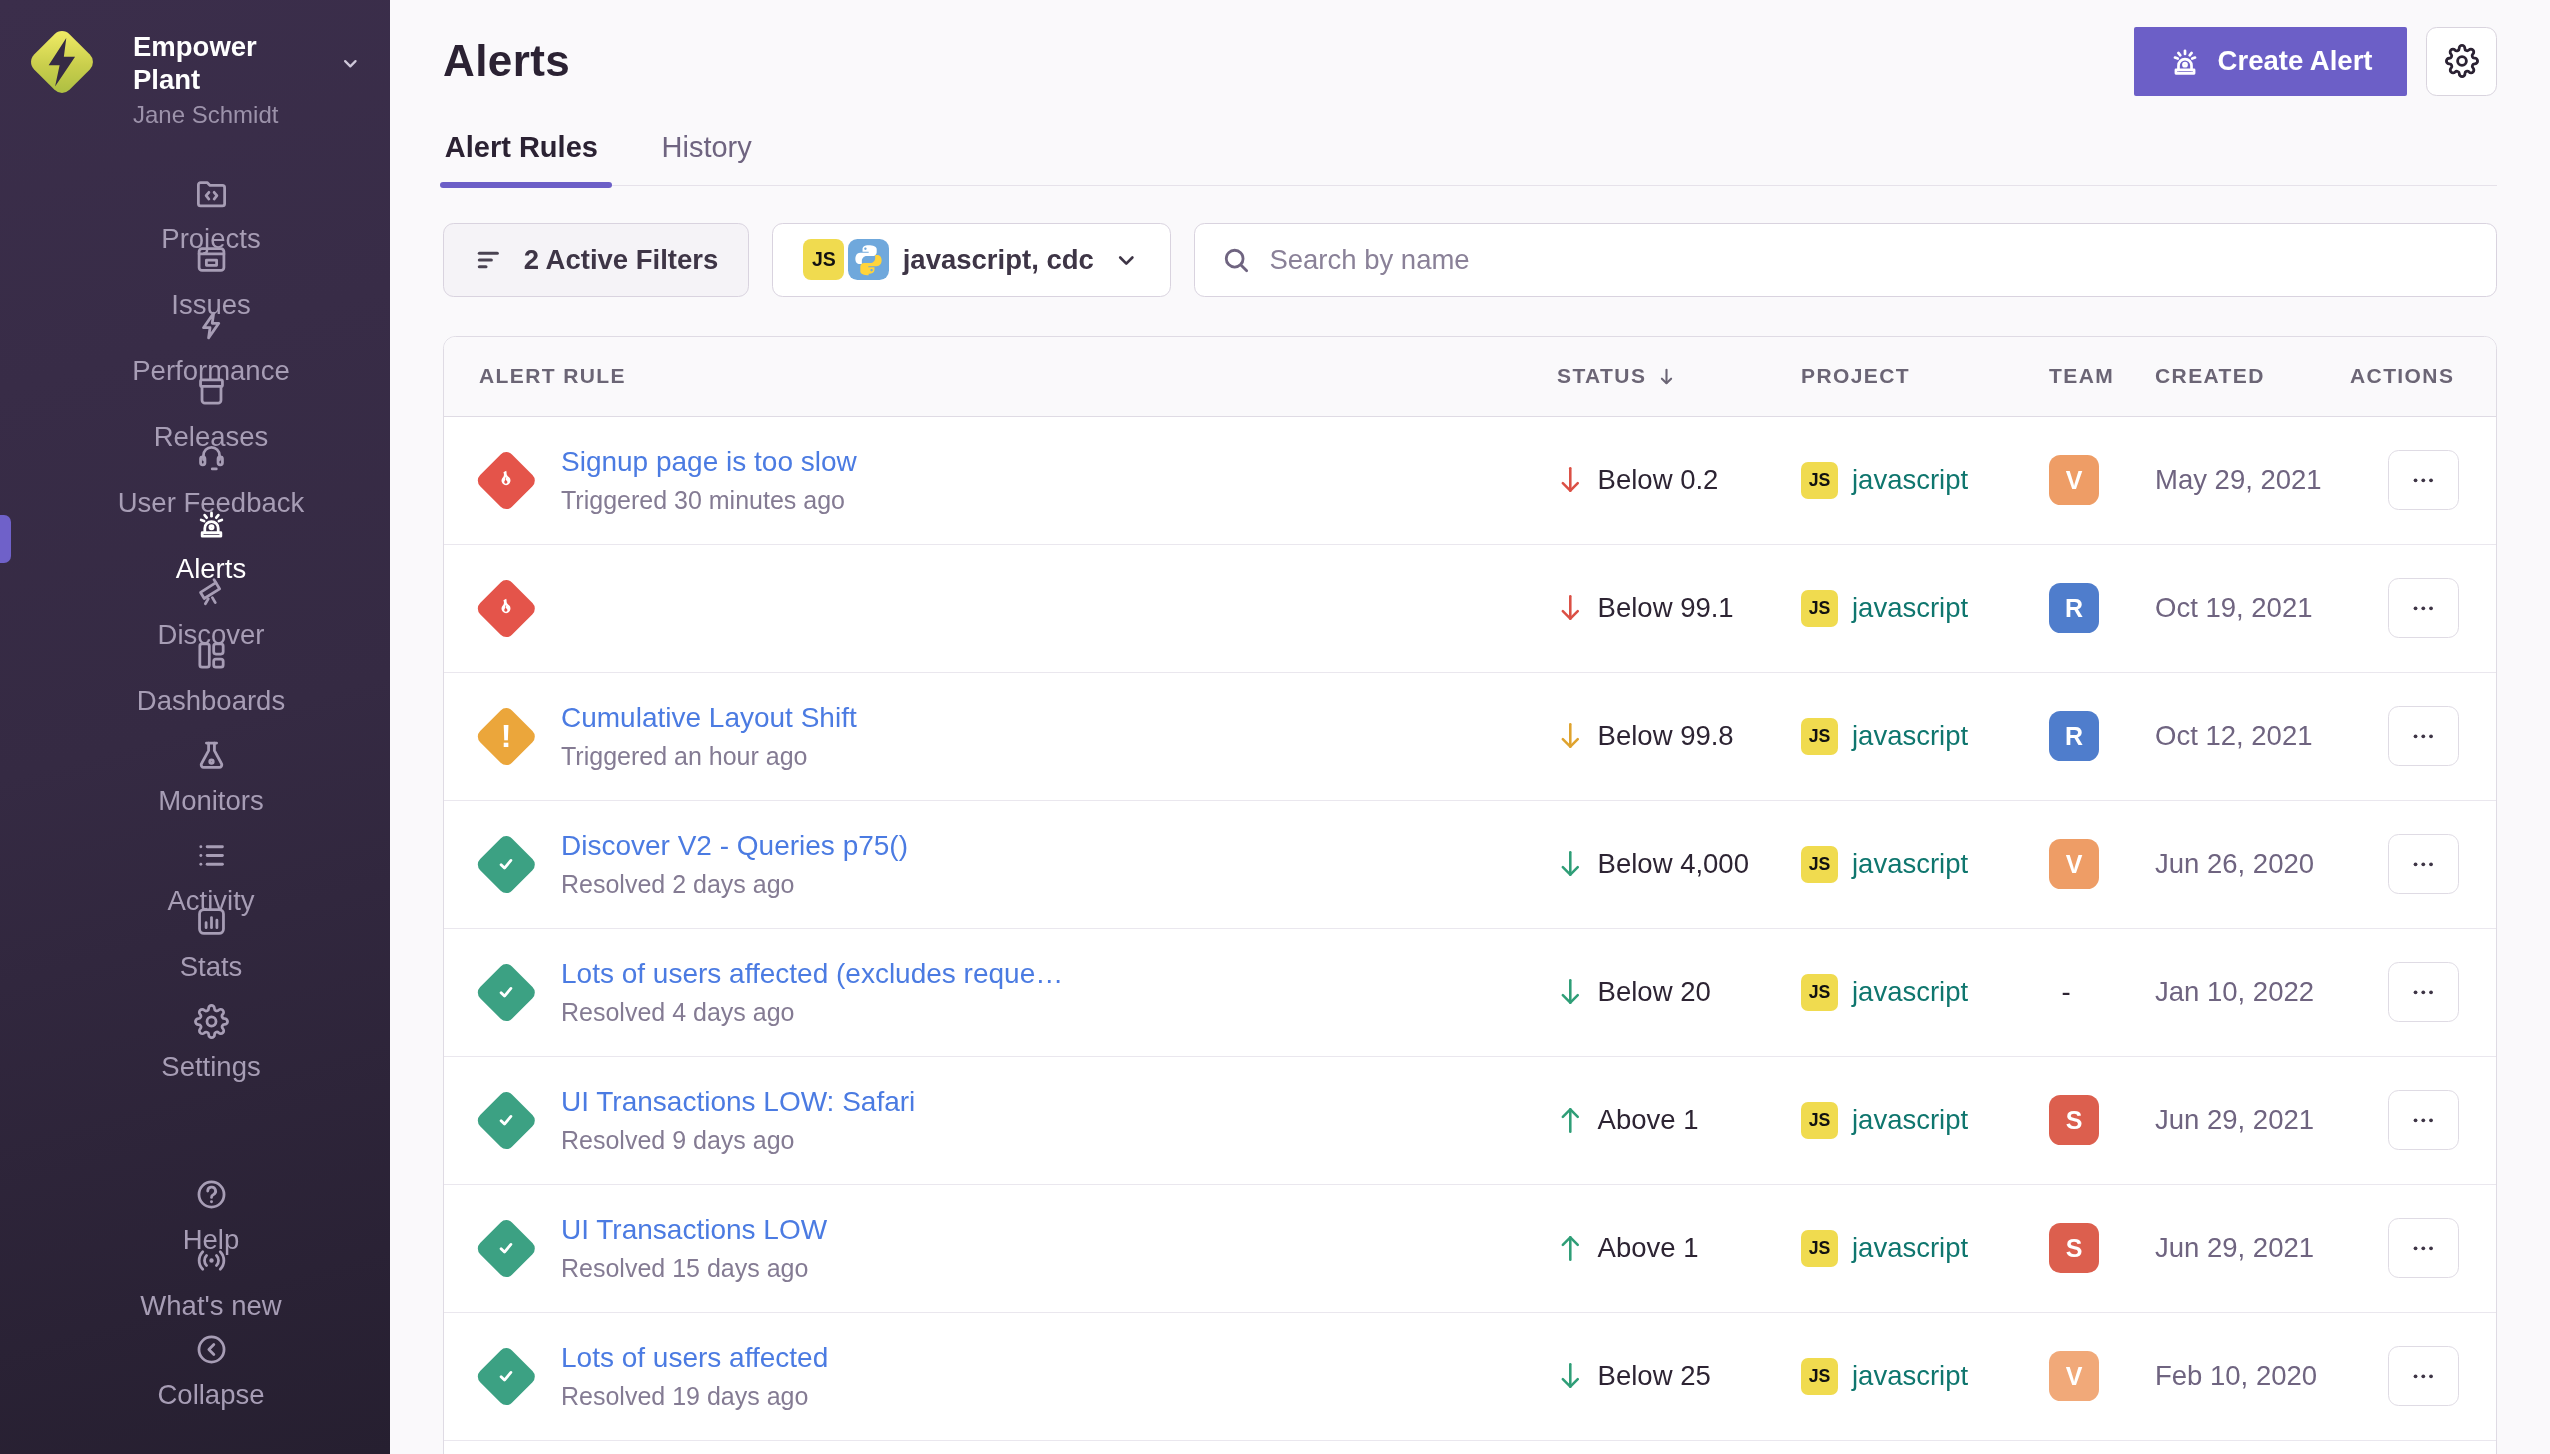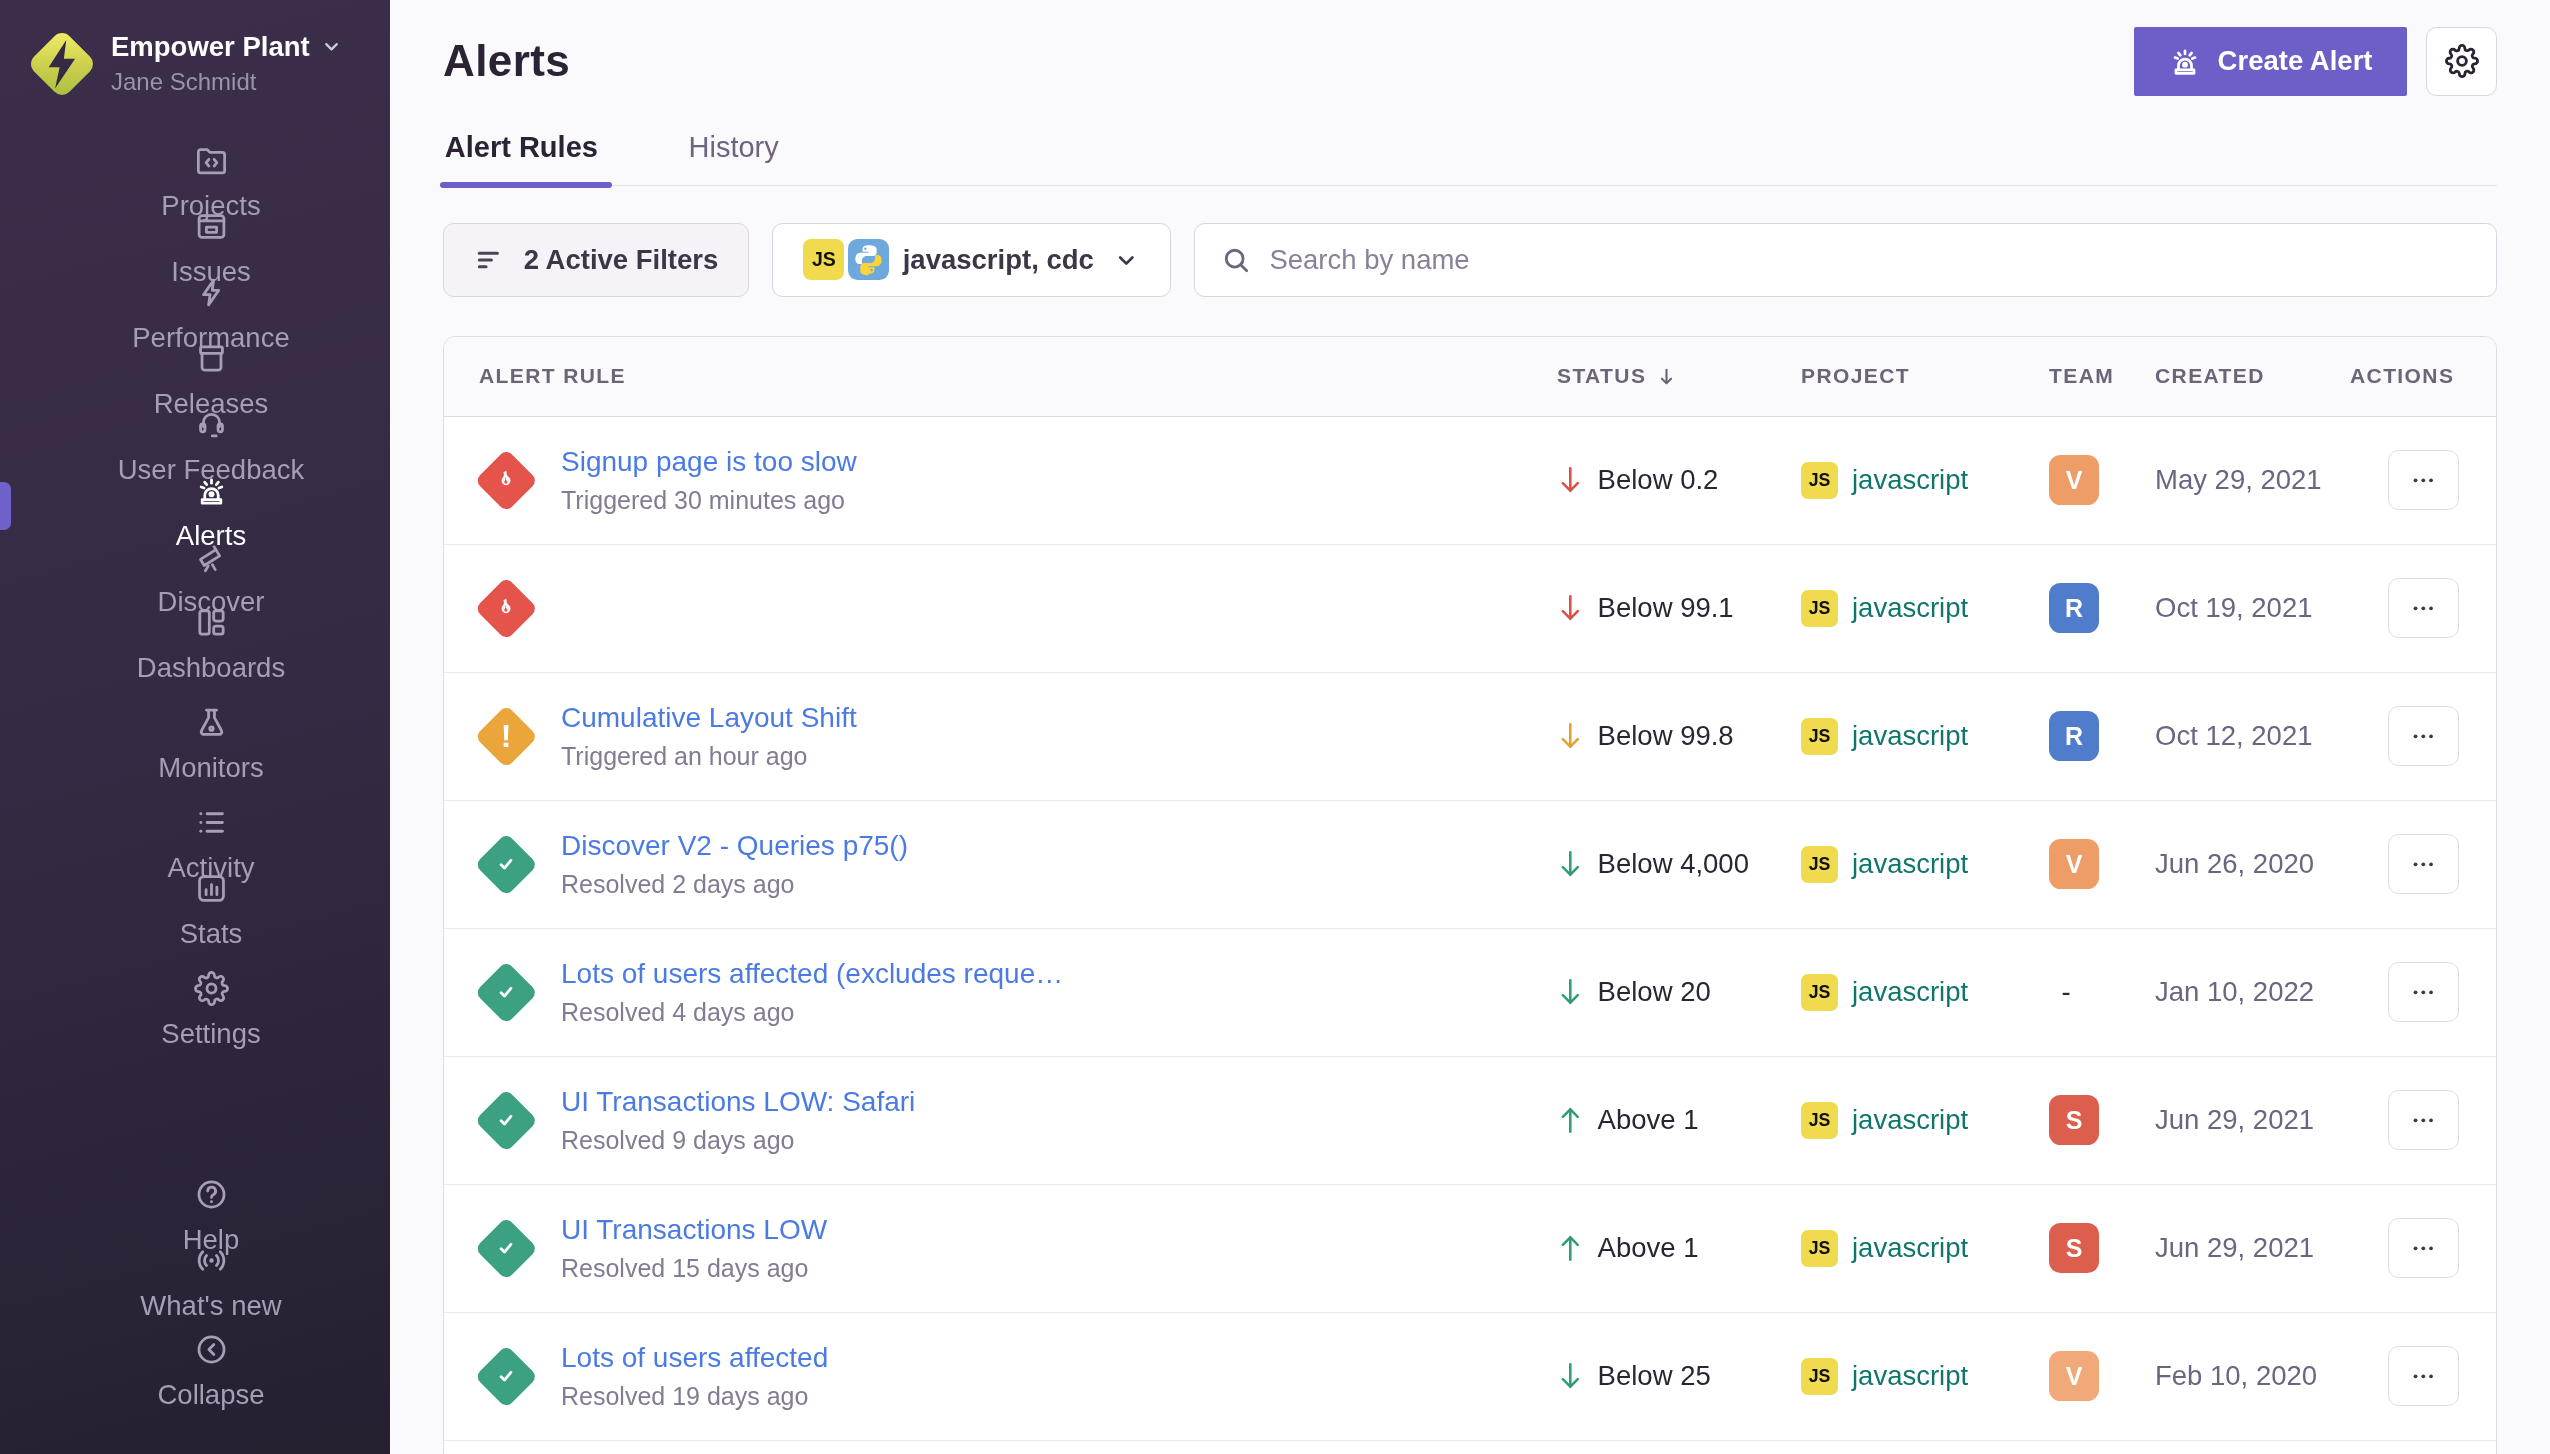"Empower Plant" .org { align-items: center -> flex-start; gap: 17px -> 39px }
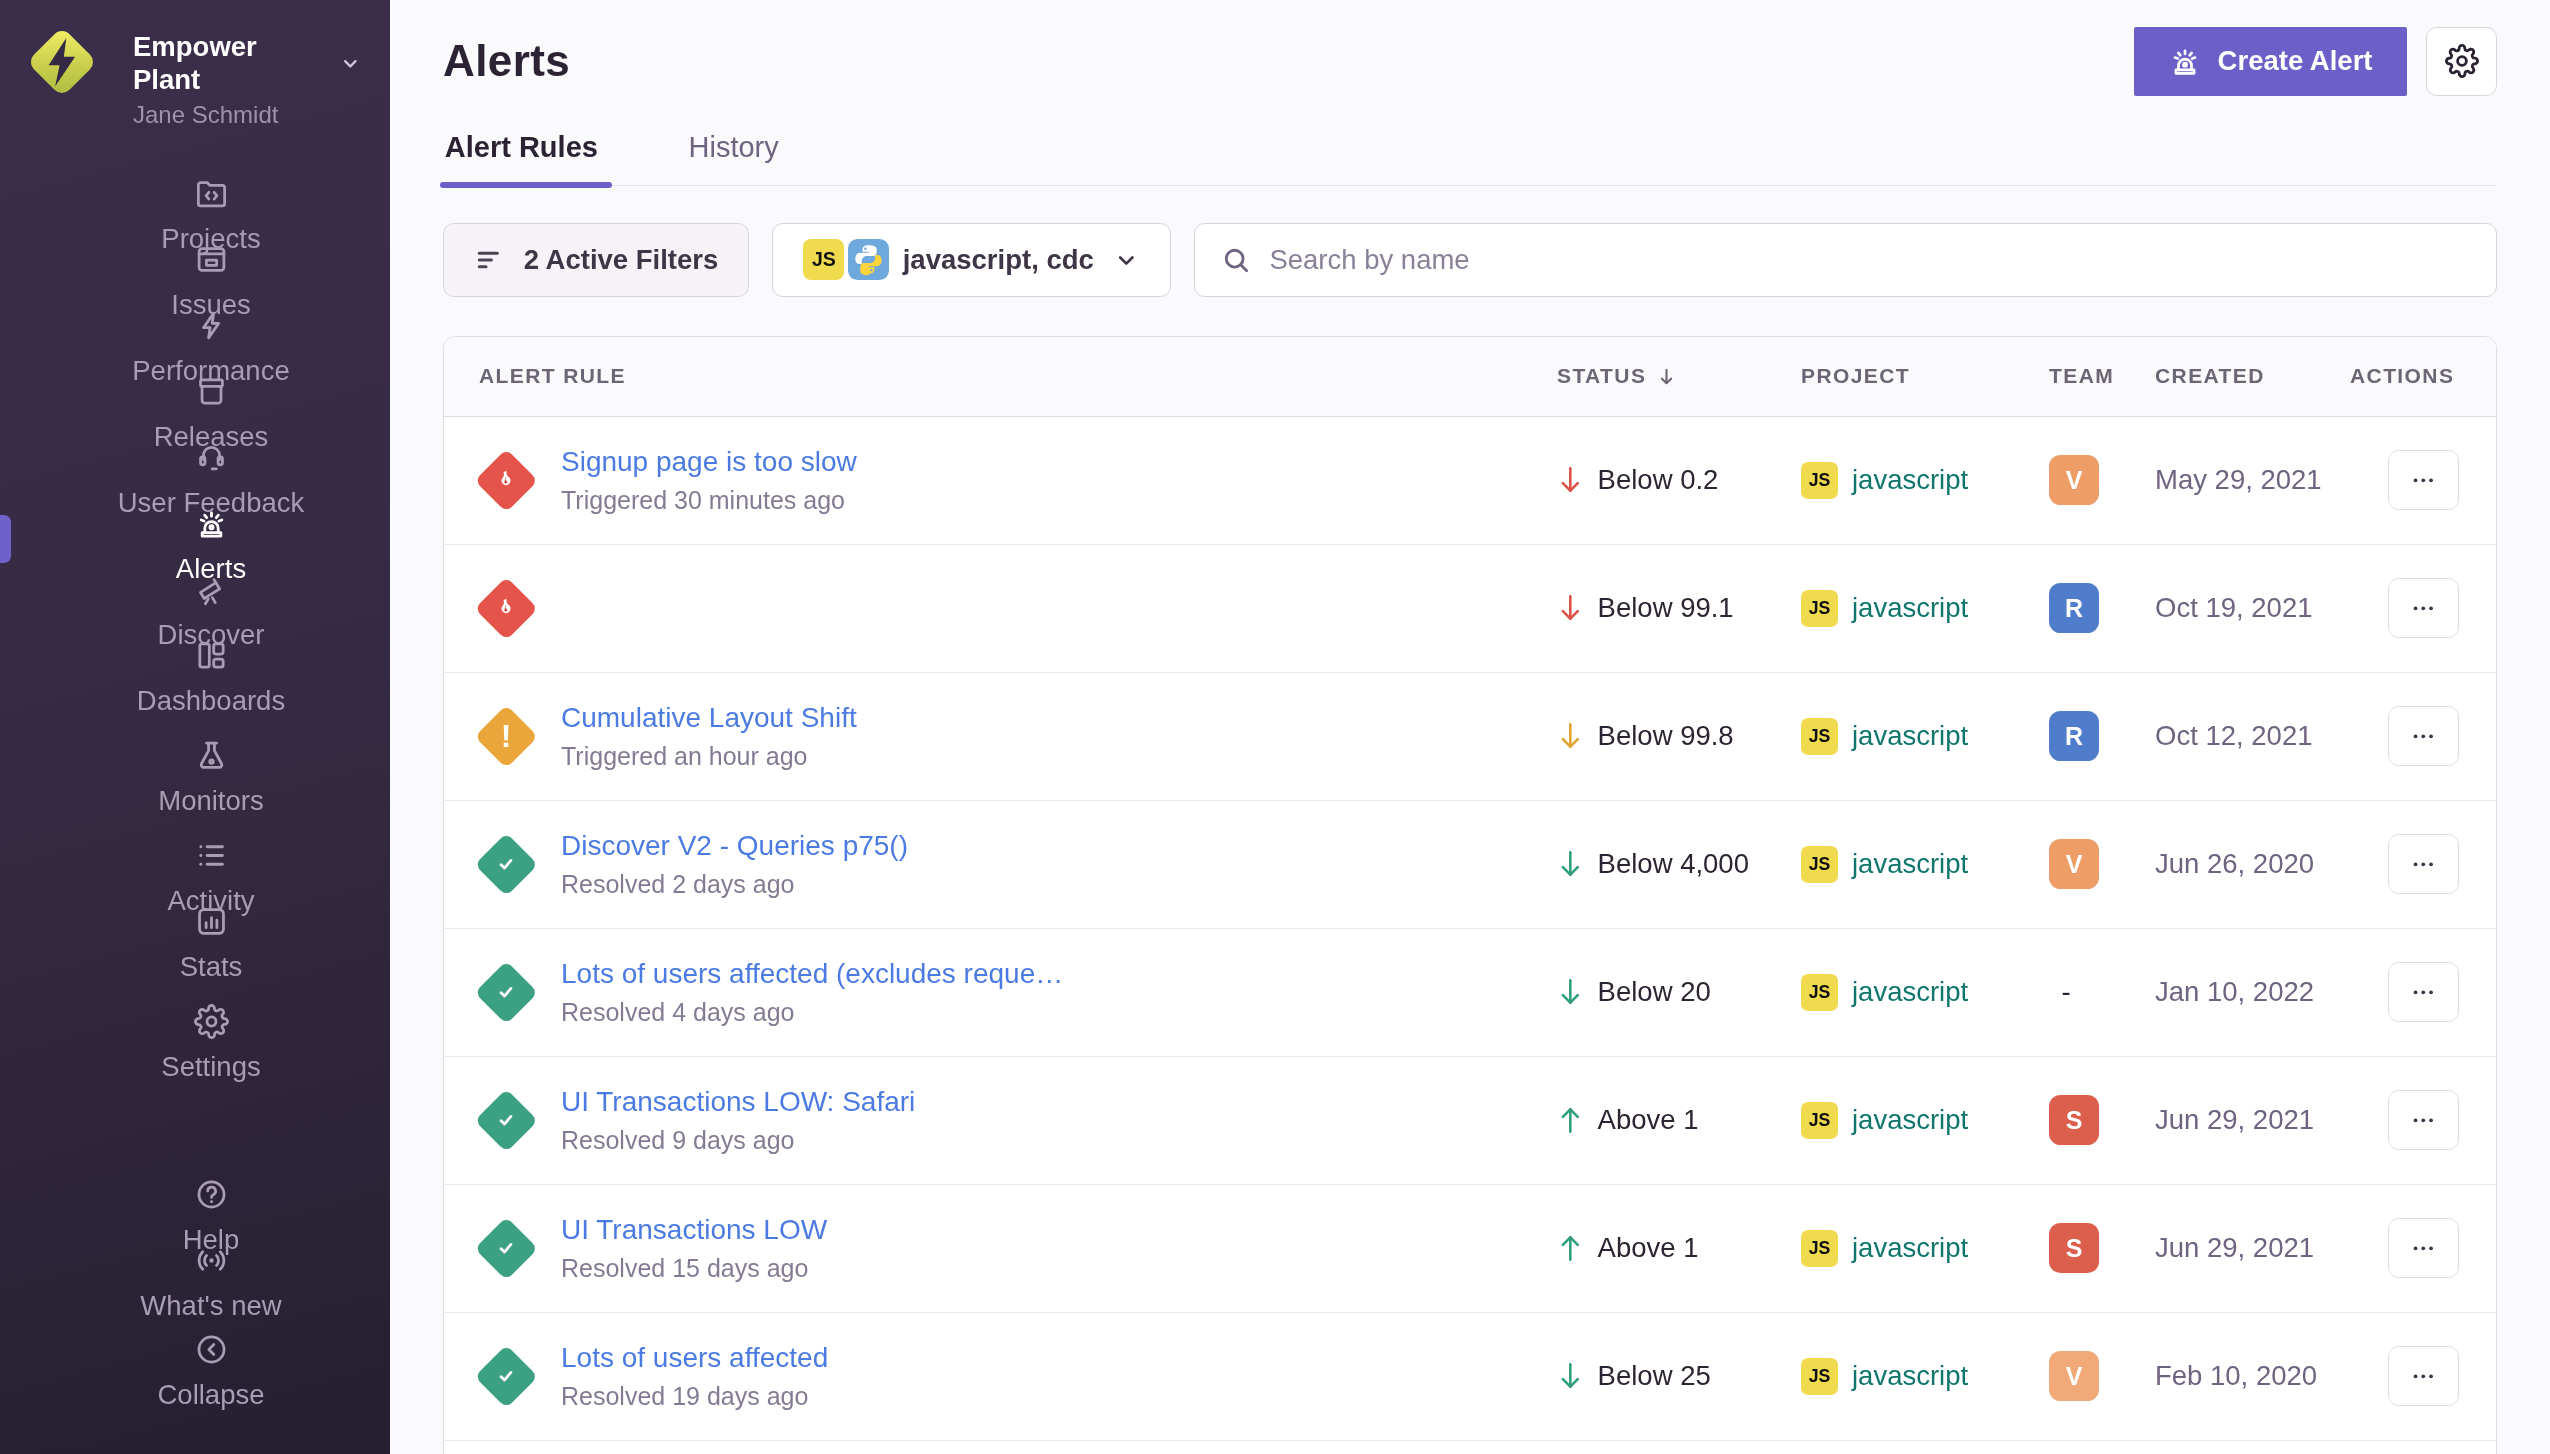"Alert Rules" .tabs { gap: 87px -> 60px }
